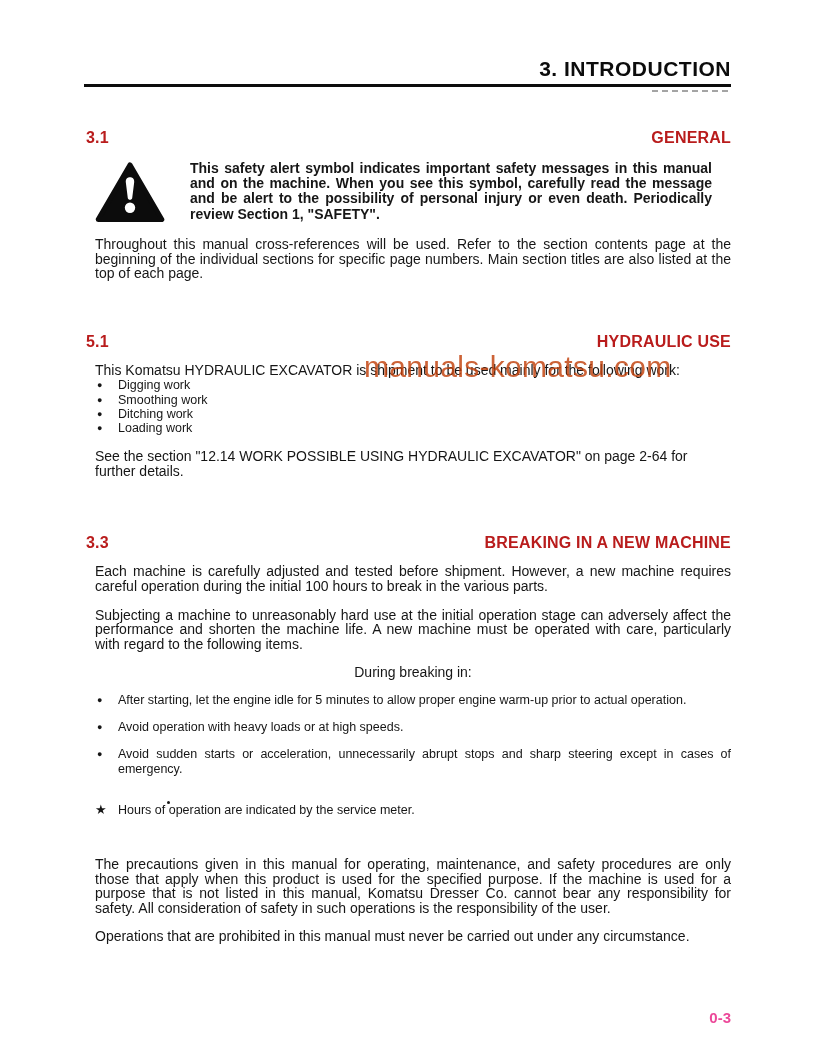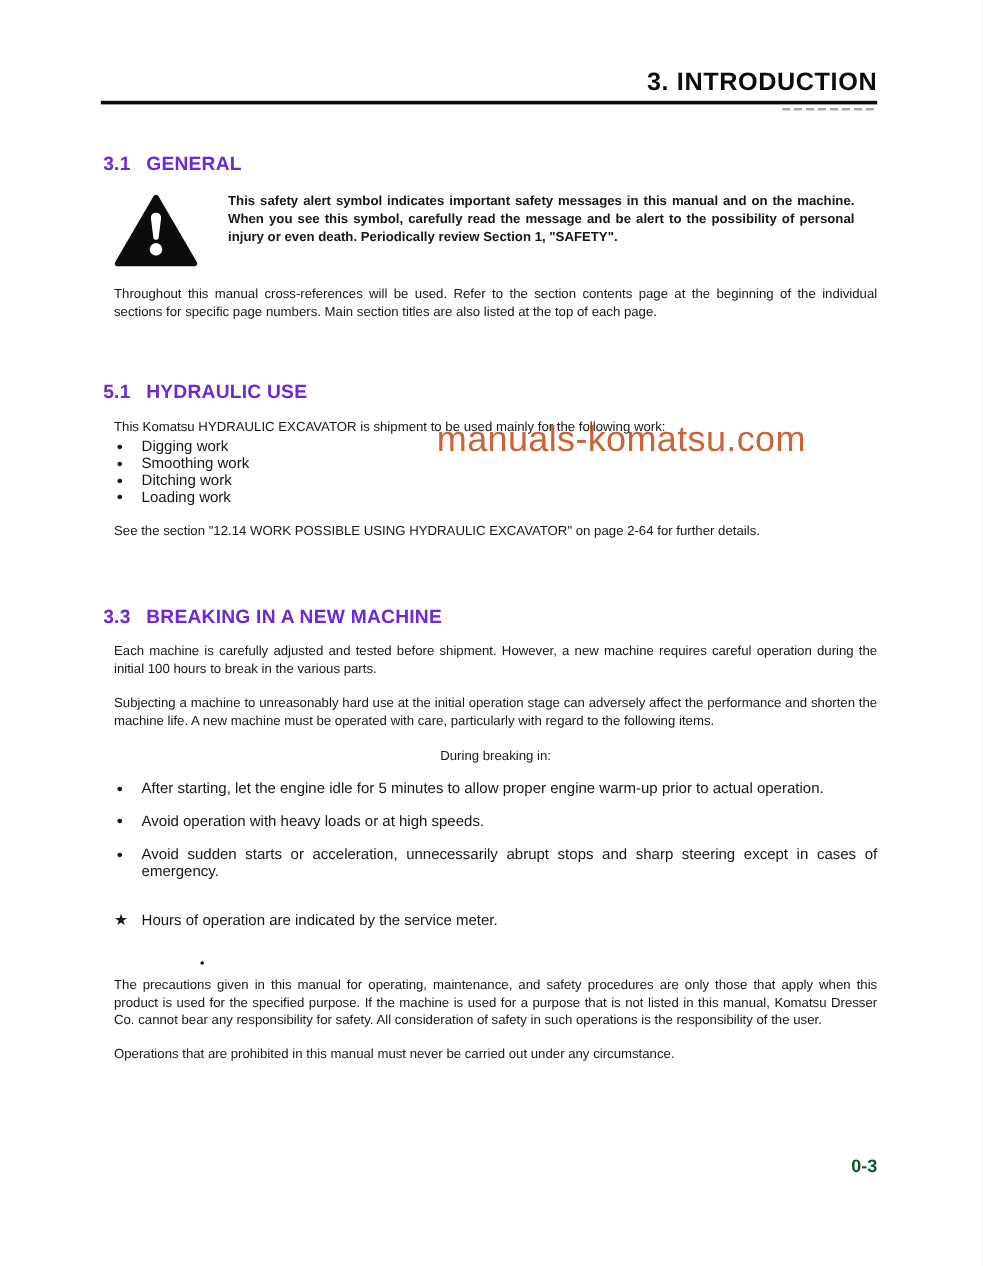"3.1" .sec-heading { color: #6d28d9 -> #b91c1c; justify-content: none -> space-between }
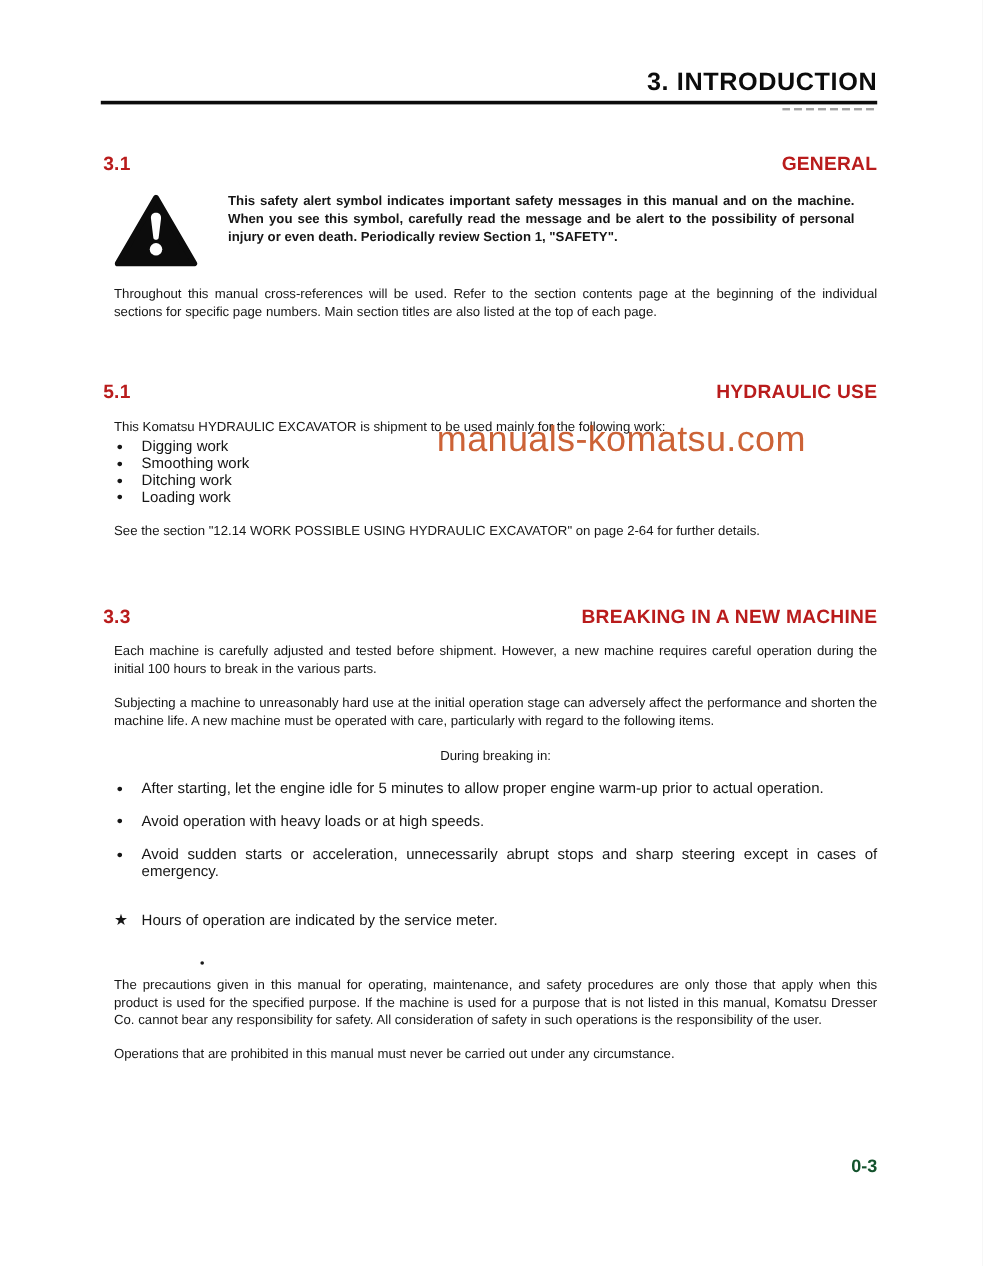"This safety alert symbol indicates" p { font-size: 11px -> 14px }
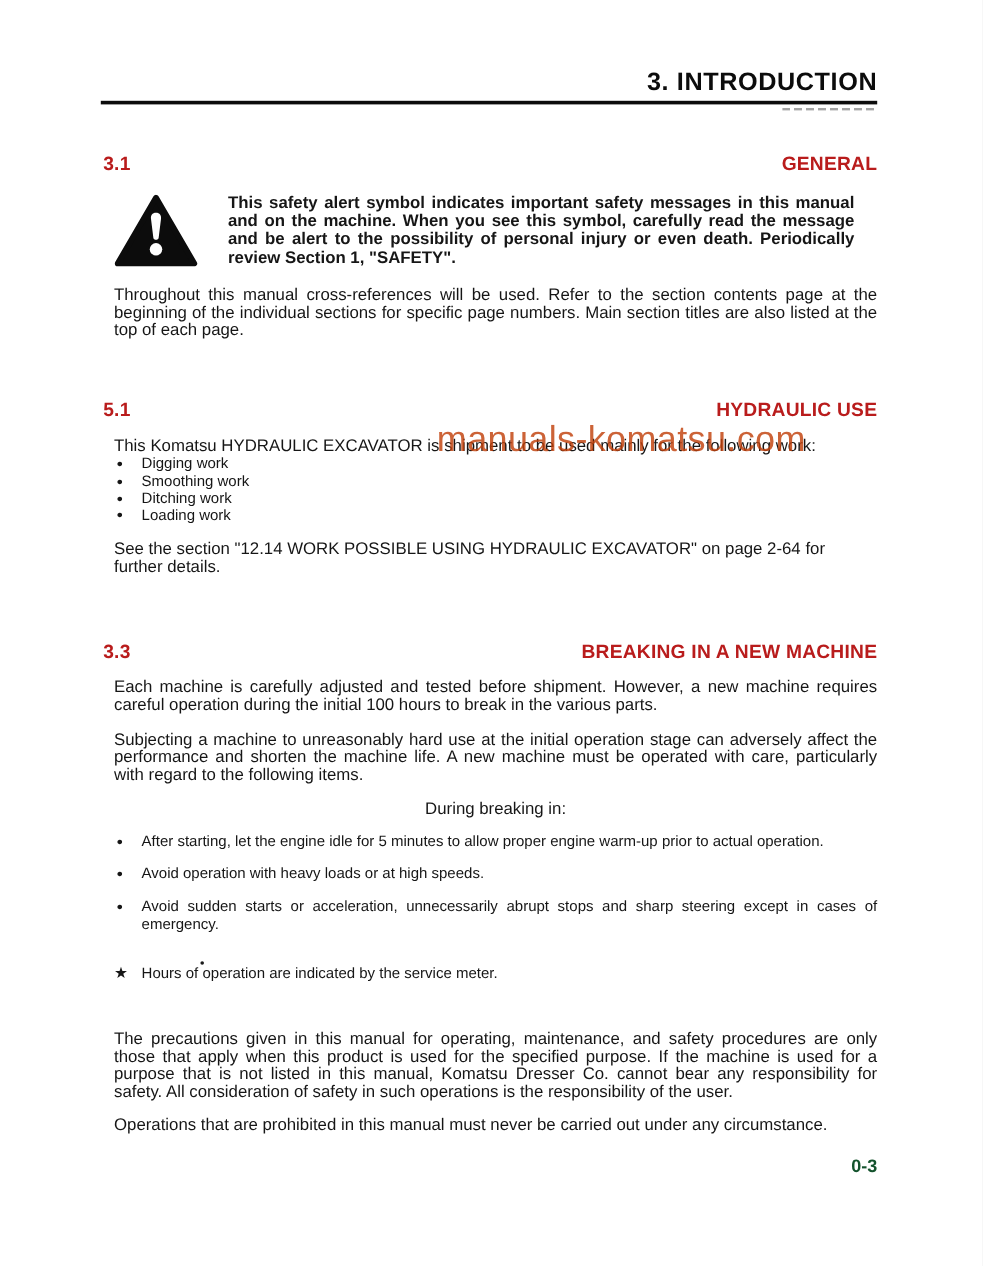"0-3" .page-number { color: #14532d -> #ec4899; top: 964px -> 1009px }
